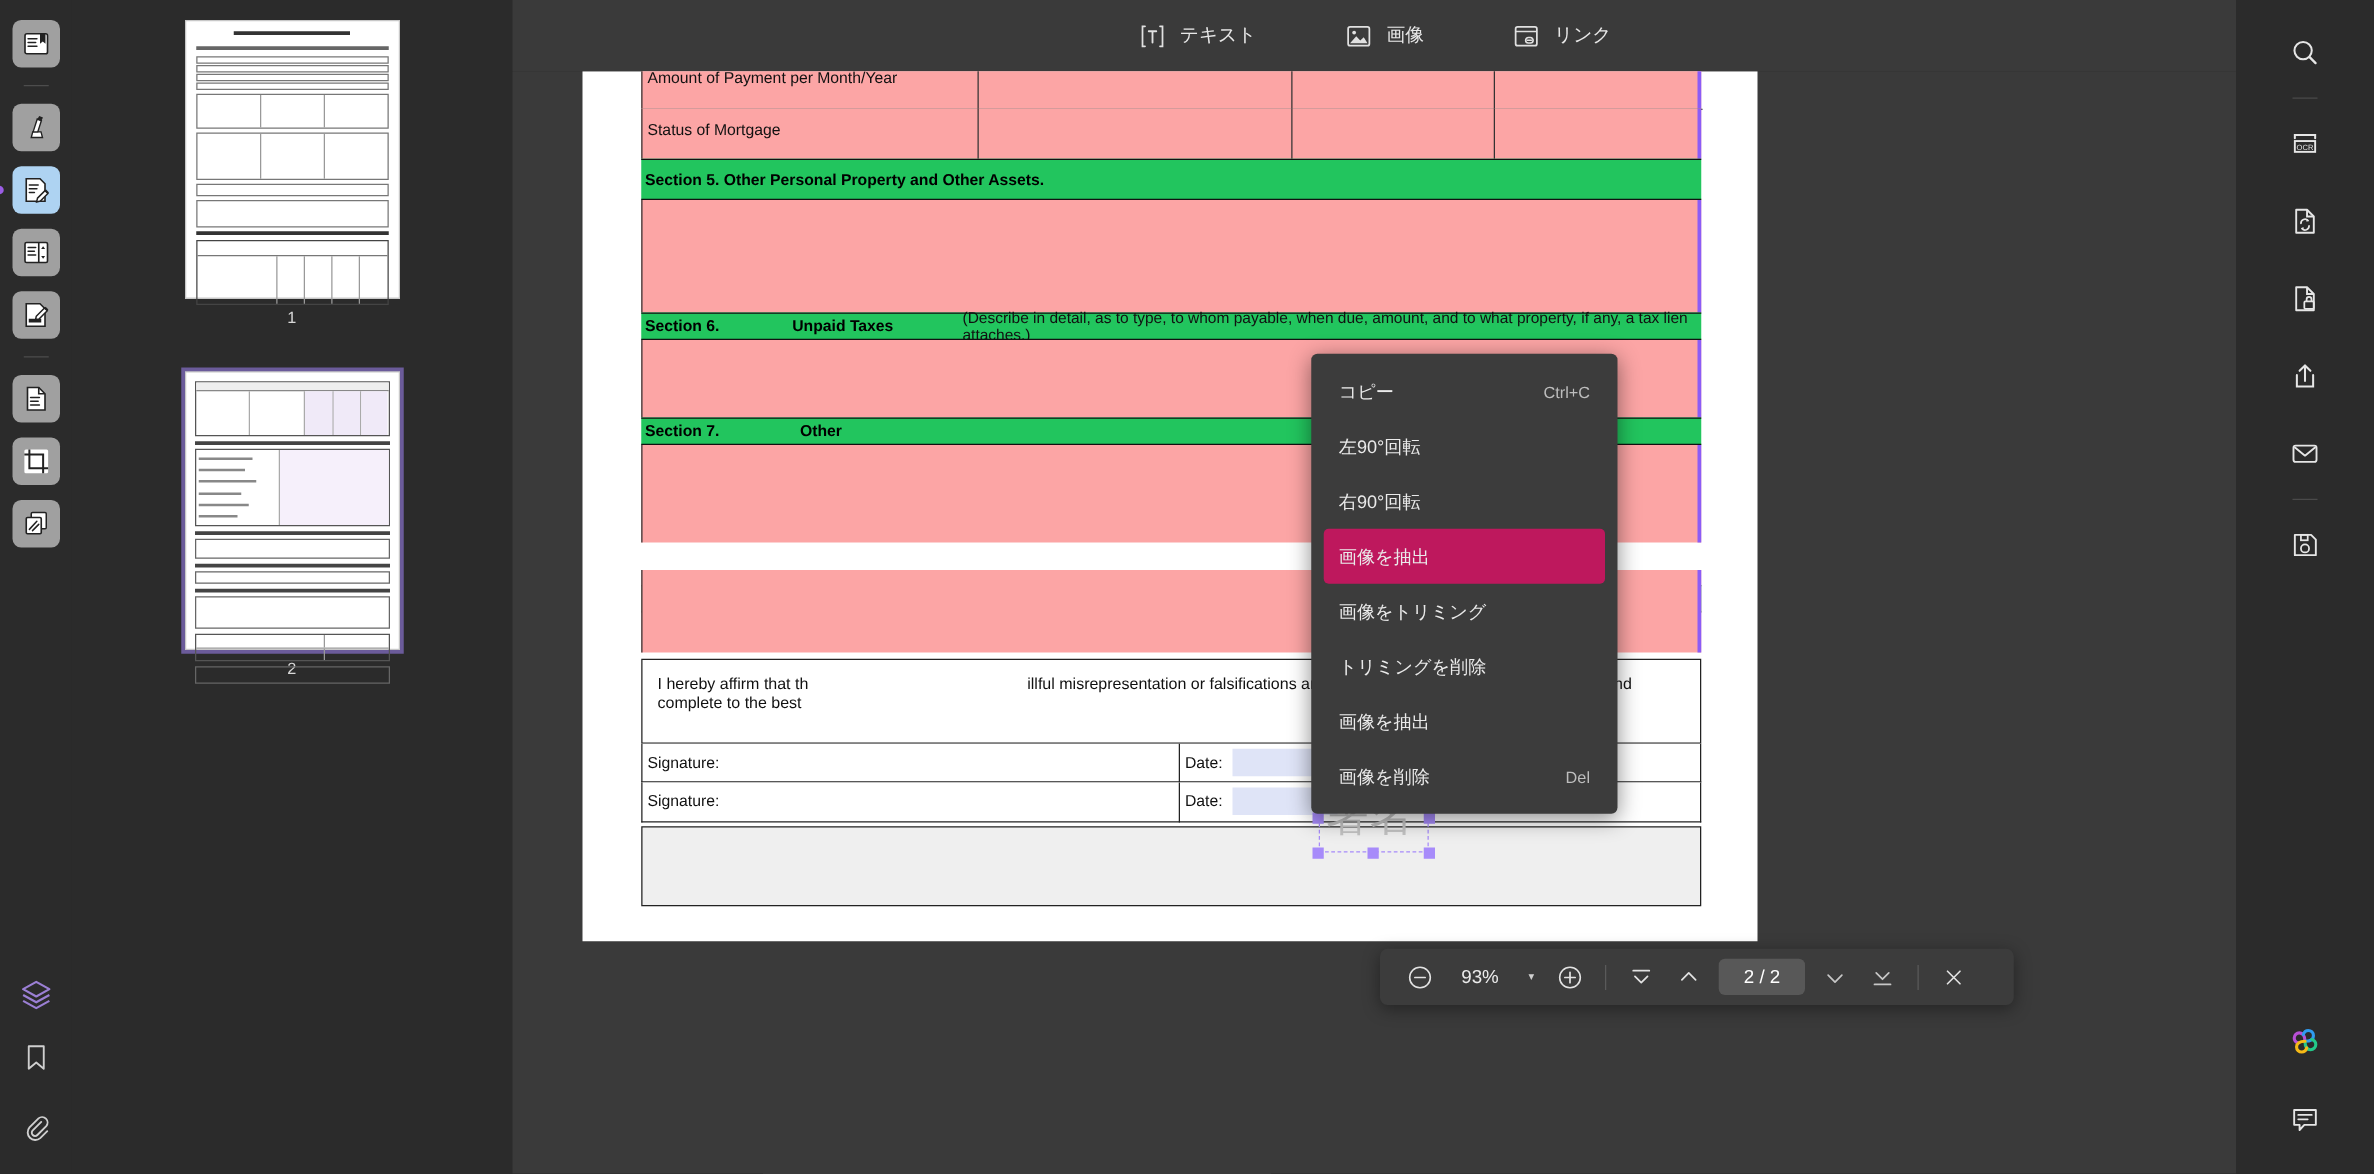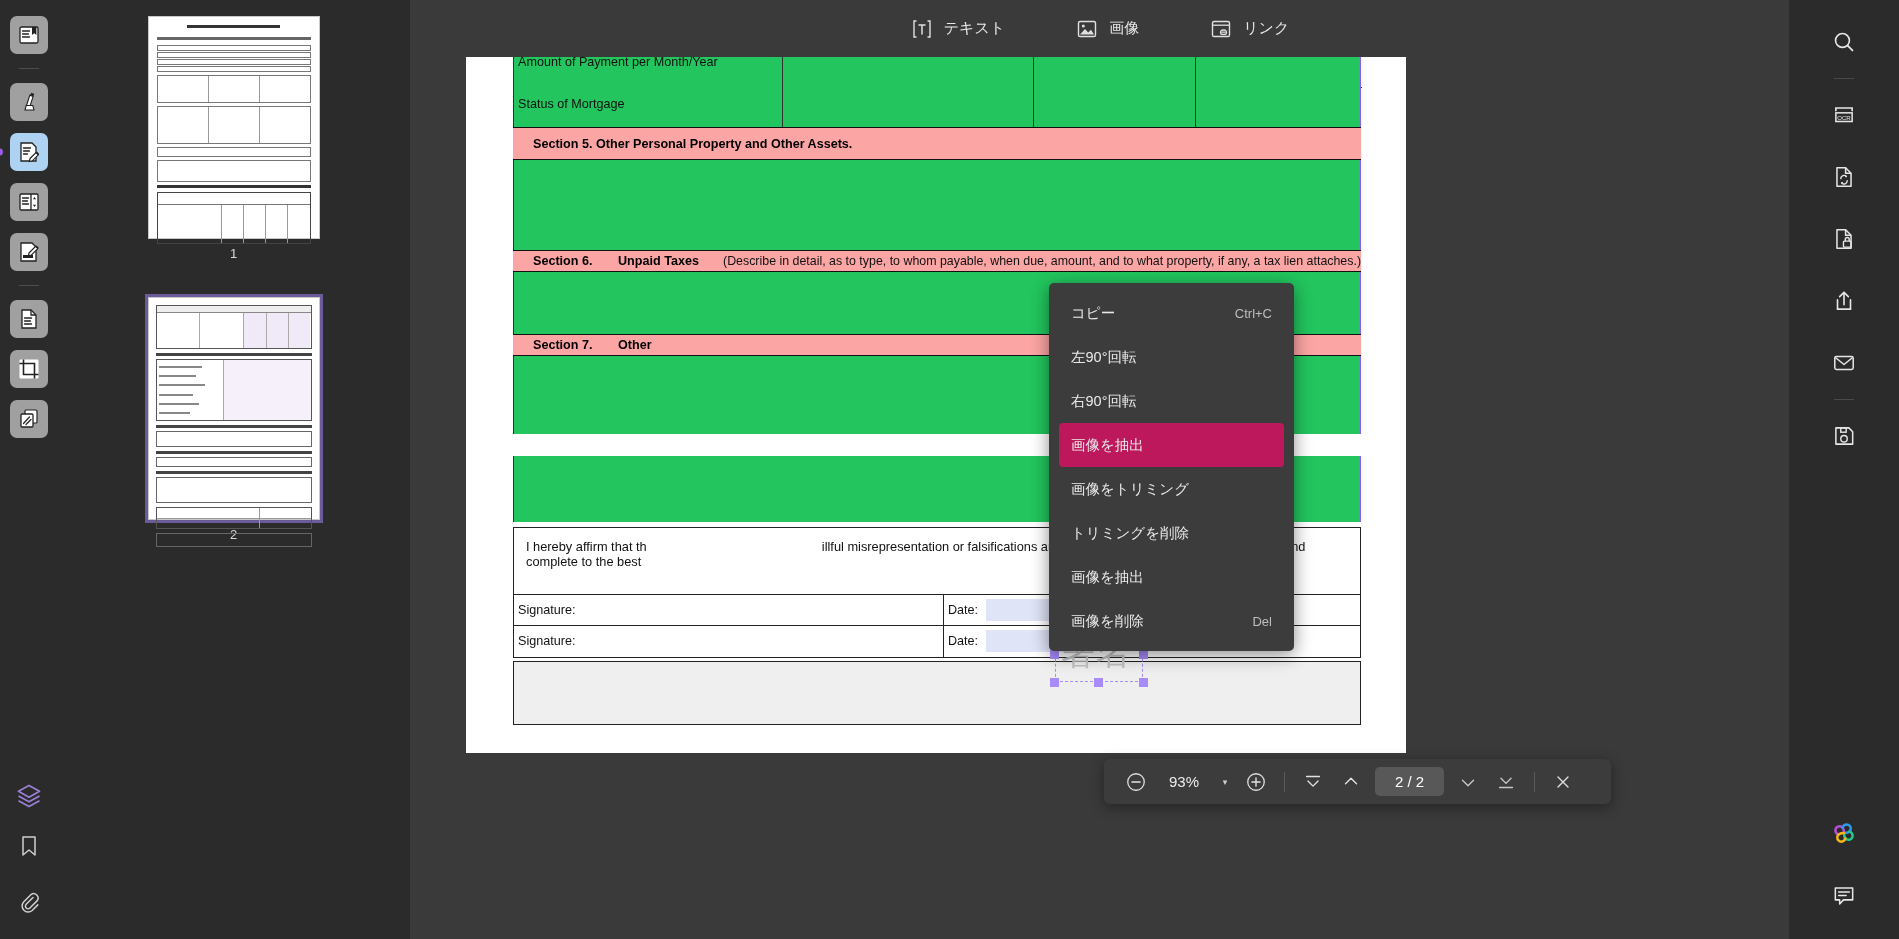"Amount of Payment per Month/Year" .blue { background: #22c55e -> #fca5a5; border-right: 1px solid #8b5cf6 -> 3px solid #8b5cf6 }
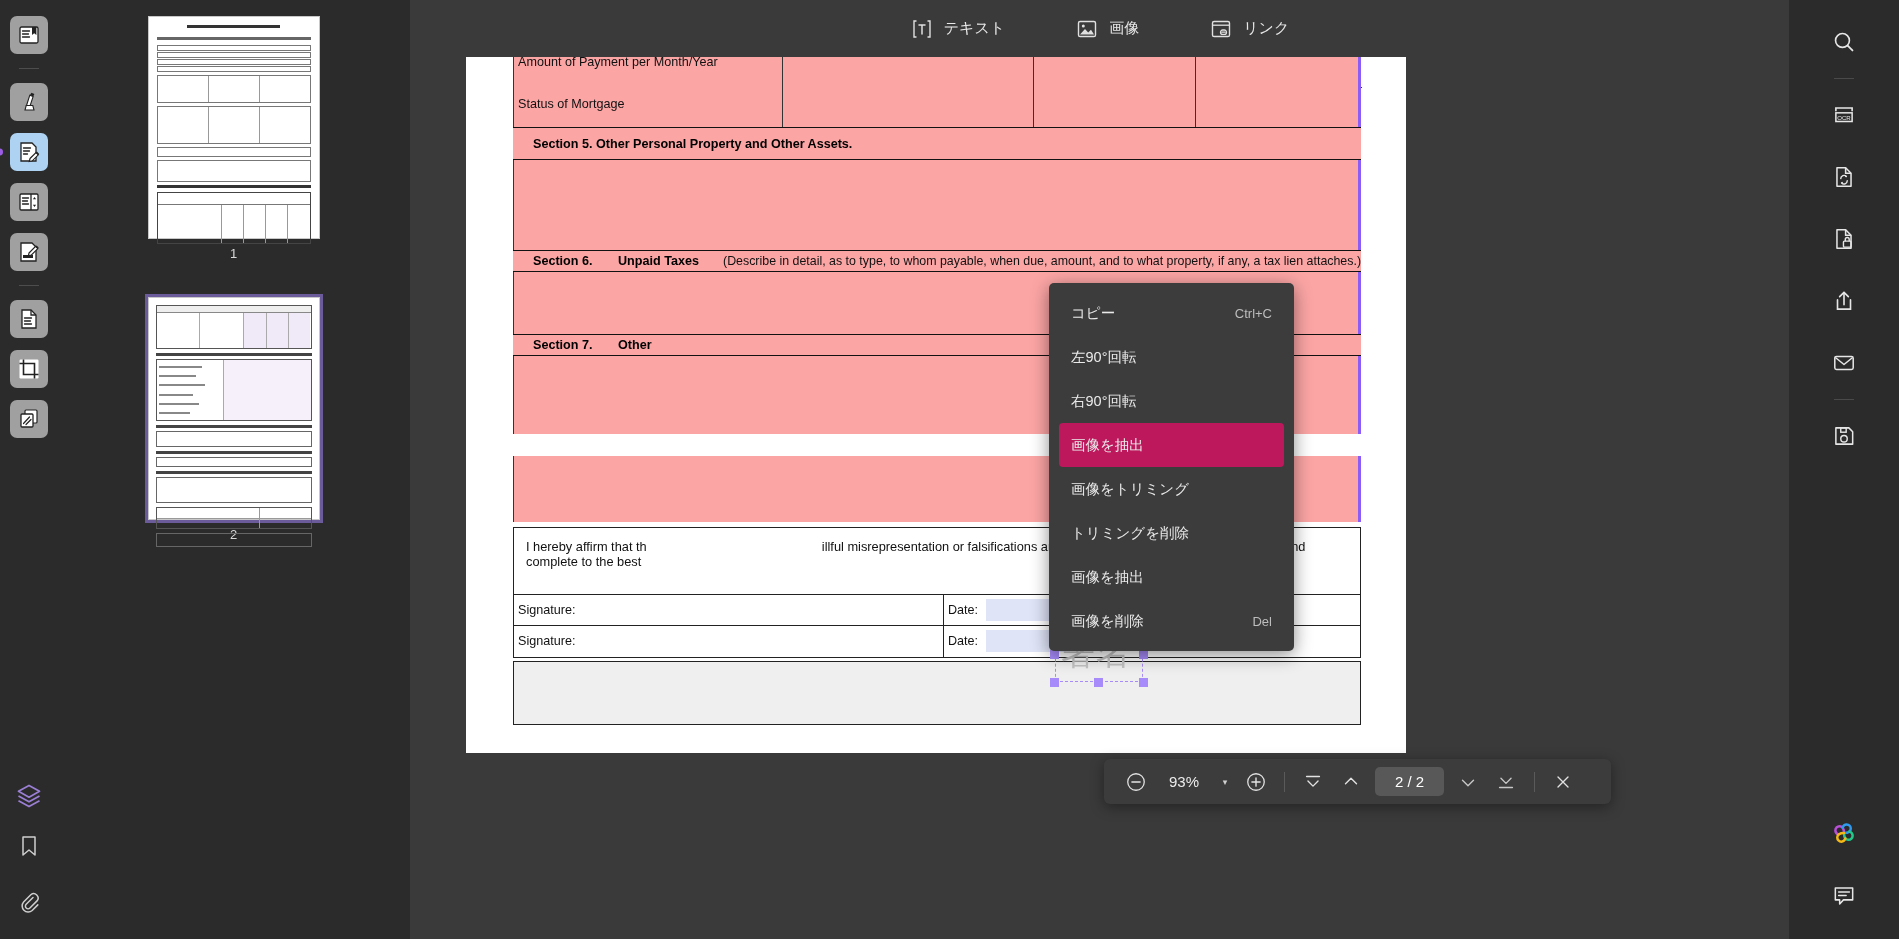"Section 5. Other Personal Property" .hdr { background: #fca5a5 -> #22c55e; gap: none -> 39px; padding-left: 20px -> 3px }
